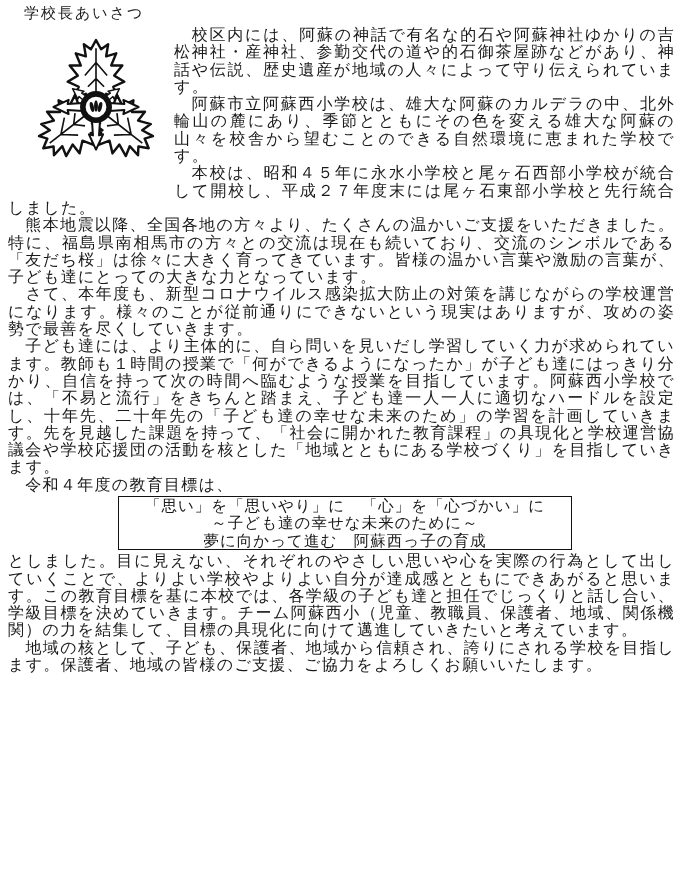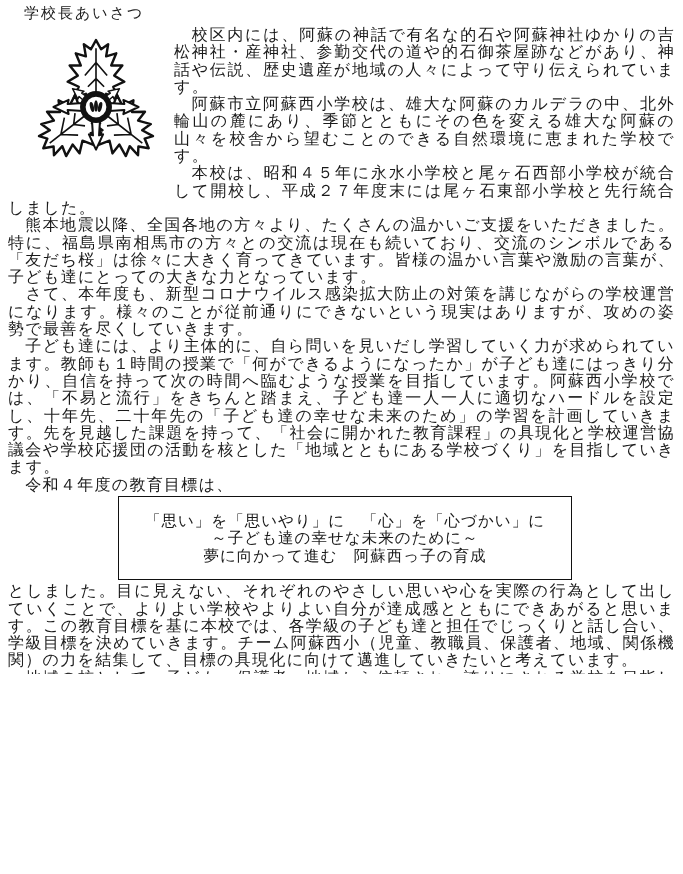"「思い」を「思いやり」に 「心」を「心づかい」に" .goal-box { padding: 15px 4px -> 0 4px }
